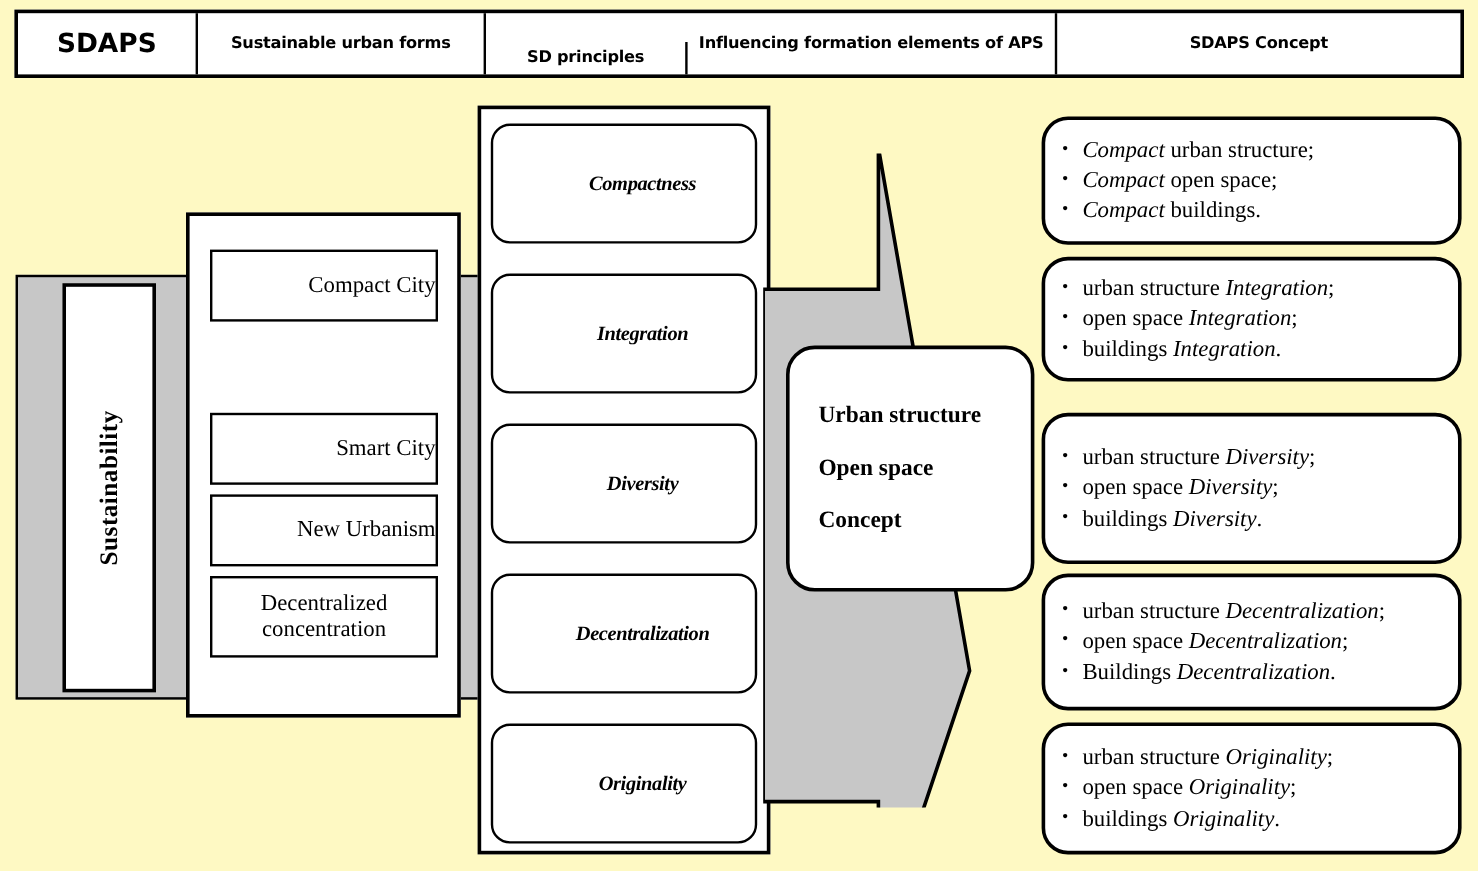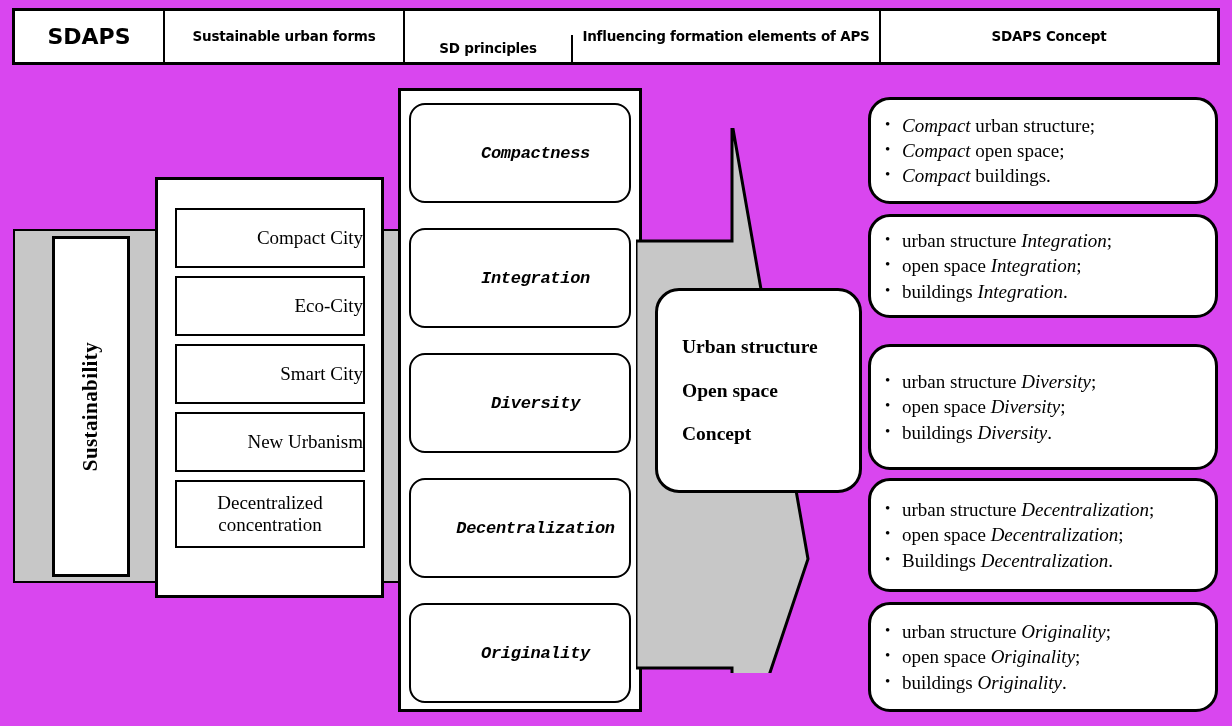"SDAPS" #root { background: #d946ef -> #fef9c3 }
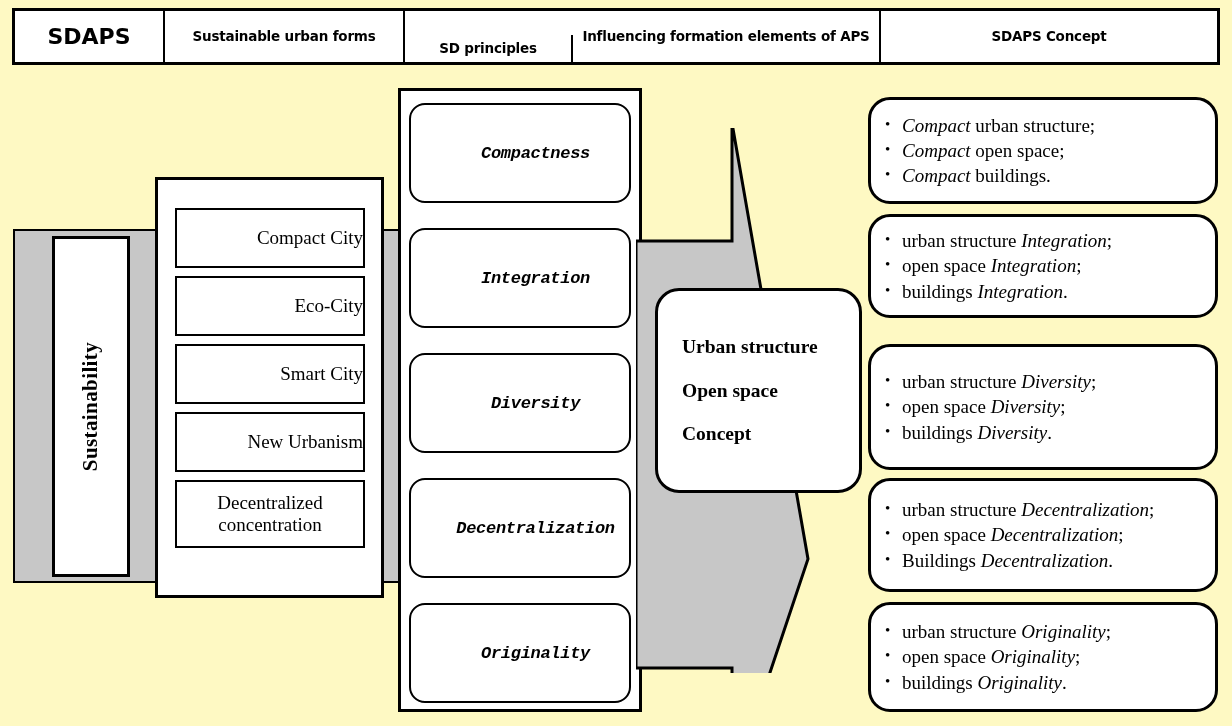"Compactness" .principle-box { font-family: Liberation Mono, monospace -> Liberation Serif, serif }
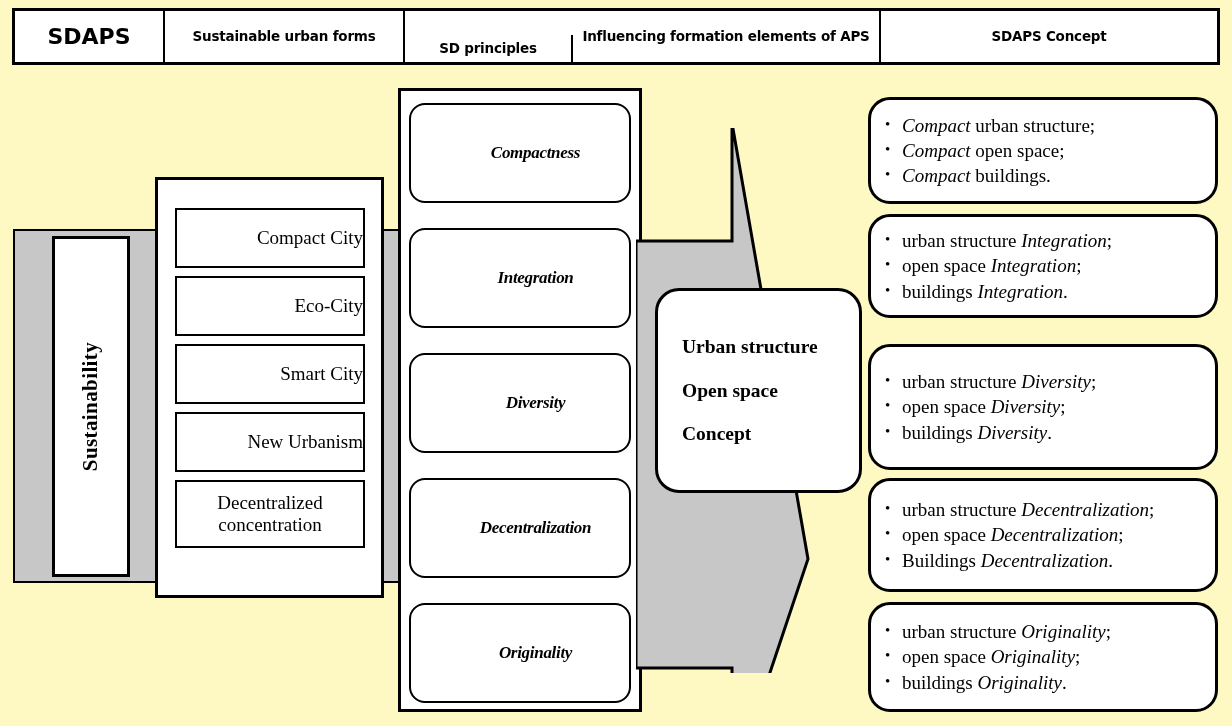"Eco-City" div.form-box { html: <div> <span>Eco-City</span> </div> -> none }
